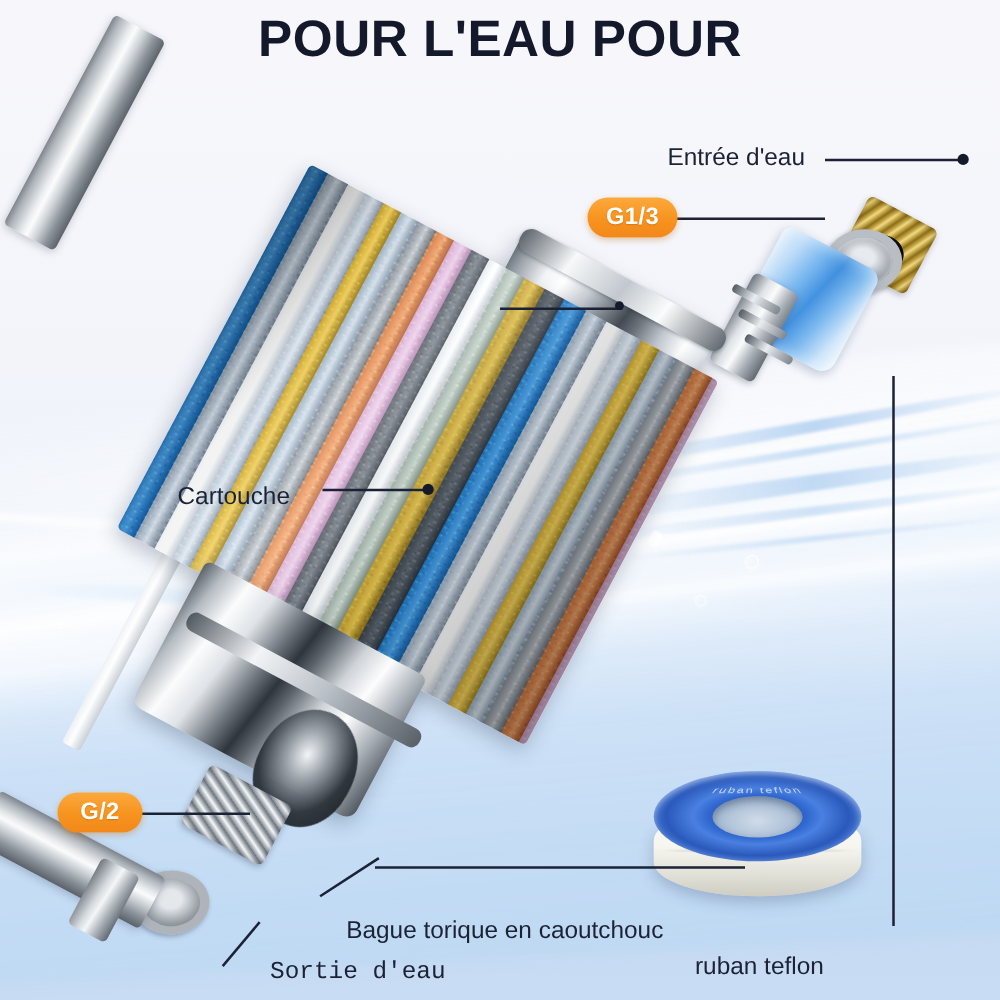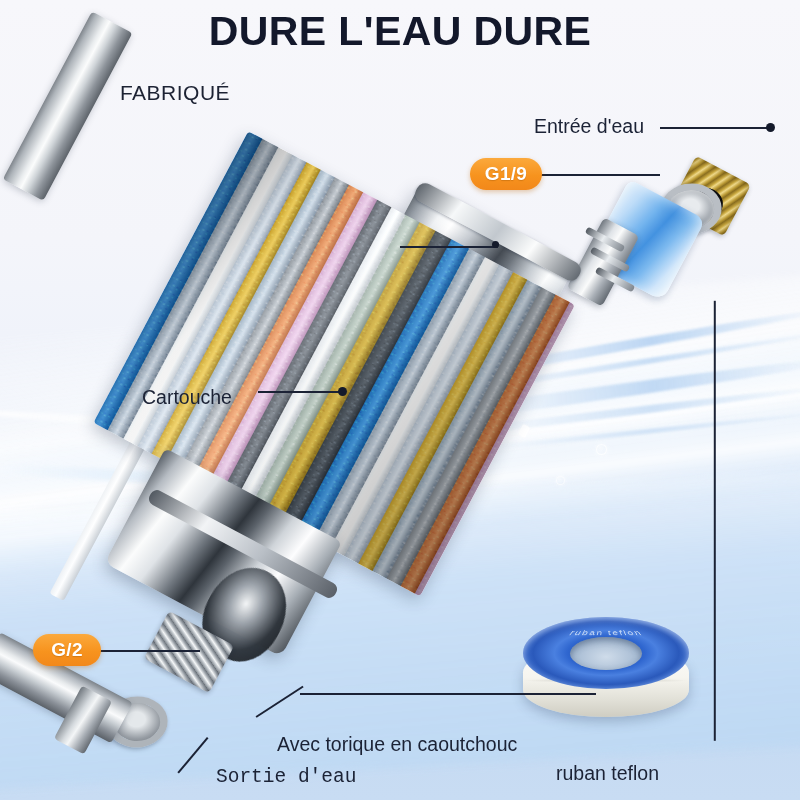"DURE L'EAU DURE" div.title { text: DURE L'EAU DURE -> POUR L'EAU POUR }
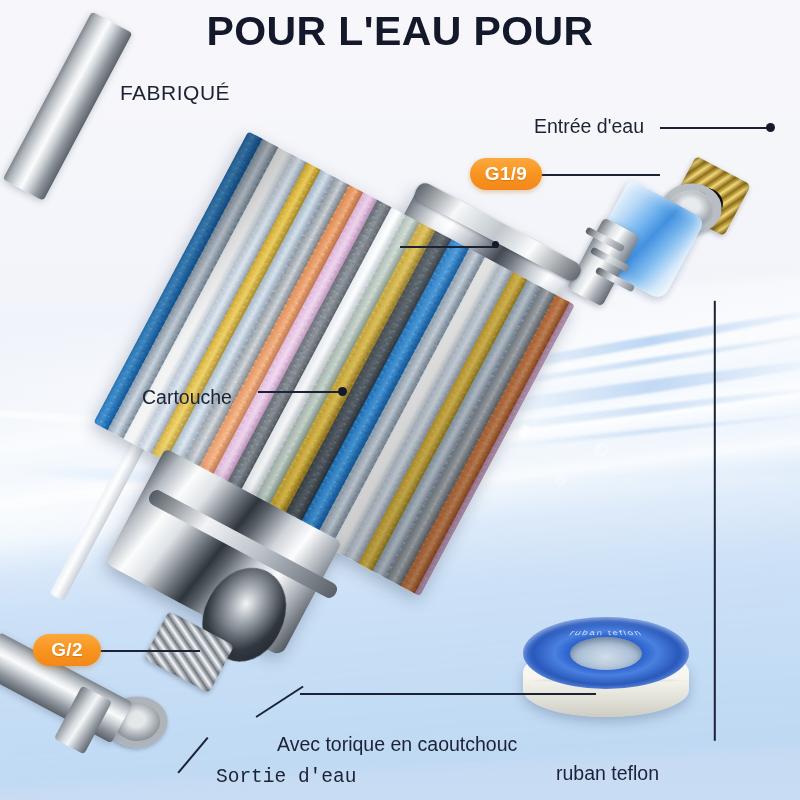"FABRIQUÉ" span.l1 { html: <span>FABRIQUÉ</span> -> none }
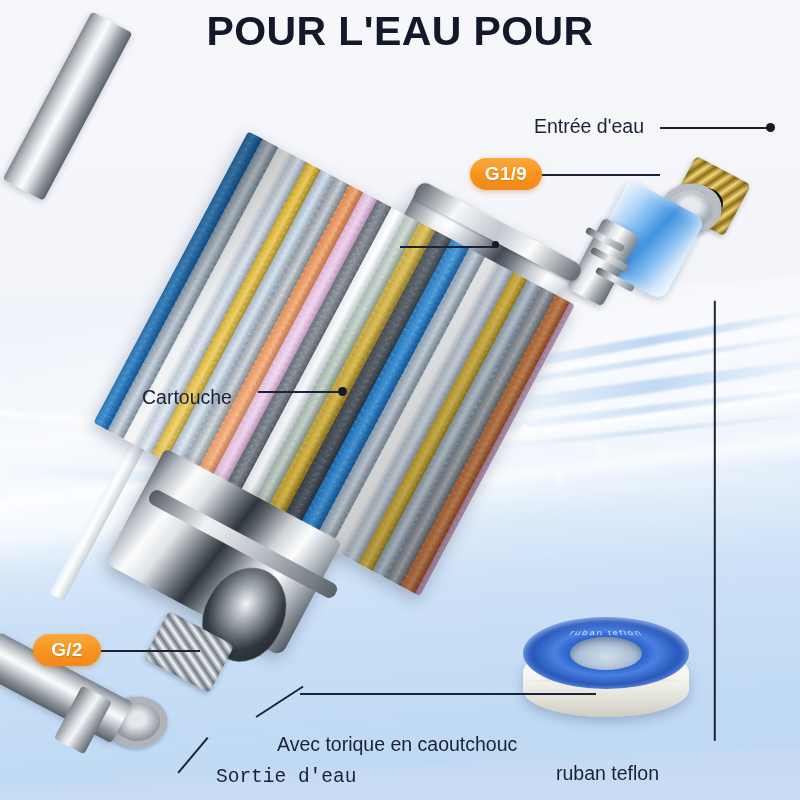"G1/9" div.badge { text: G1/9 -> G1/3 }
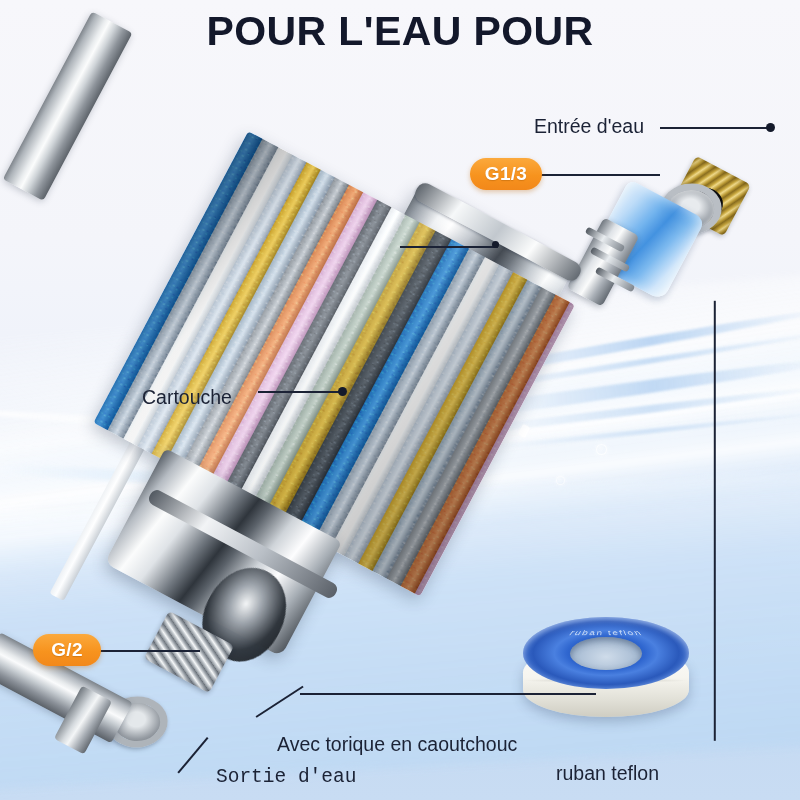"G/2" div.badge { left: 33px -> 46px }
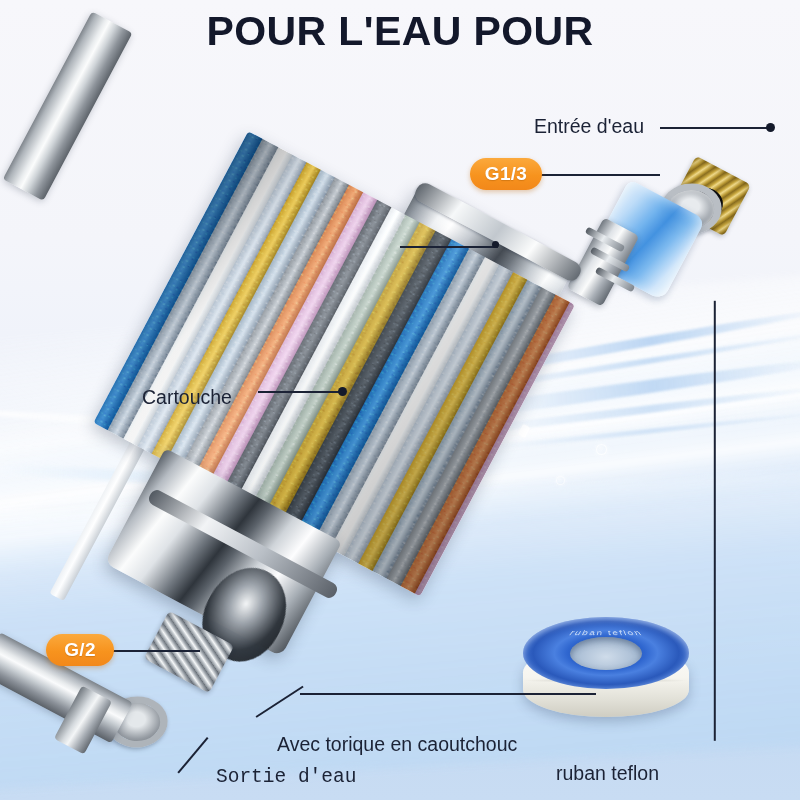"Avec torique en caoutchouc" div.label { text: Avec -> Bague }
